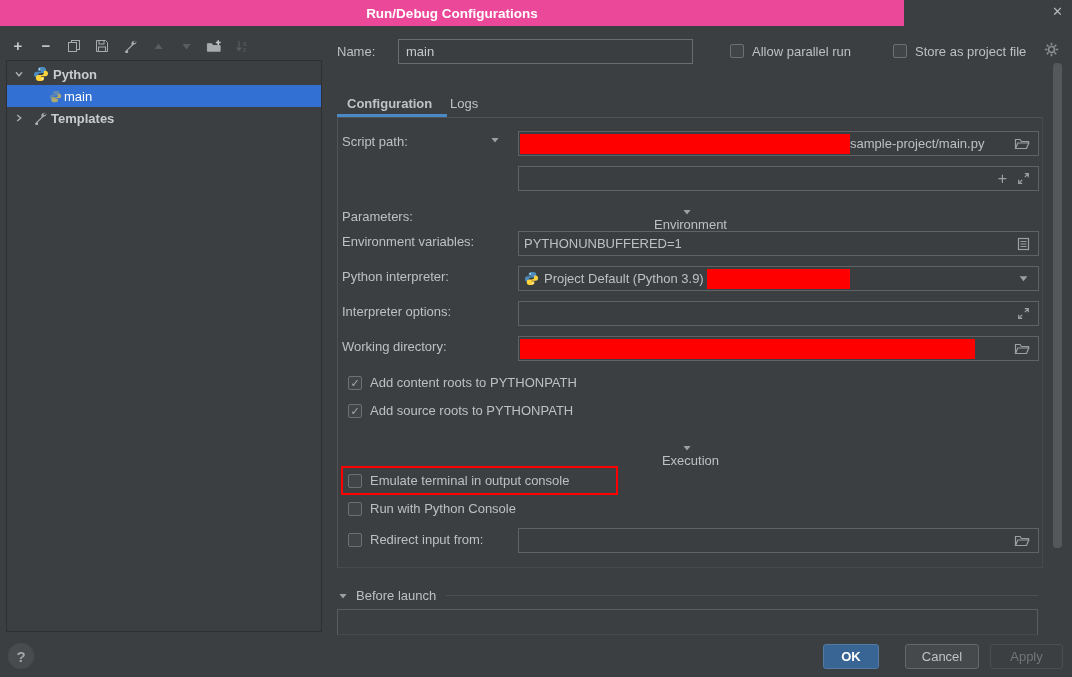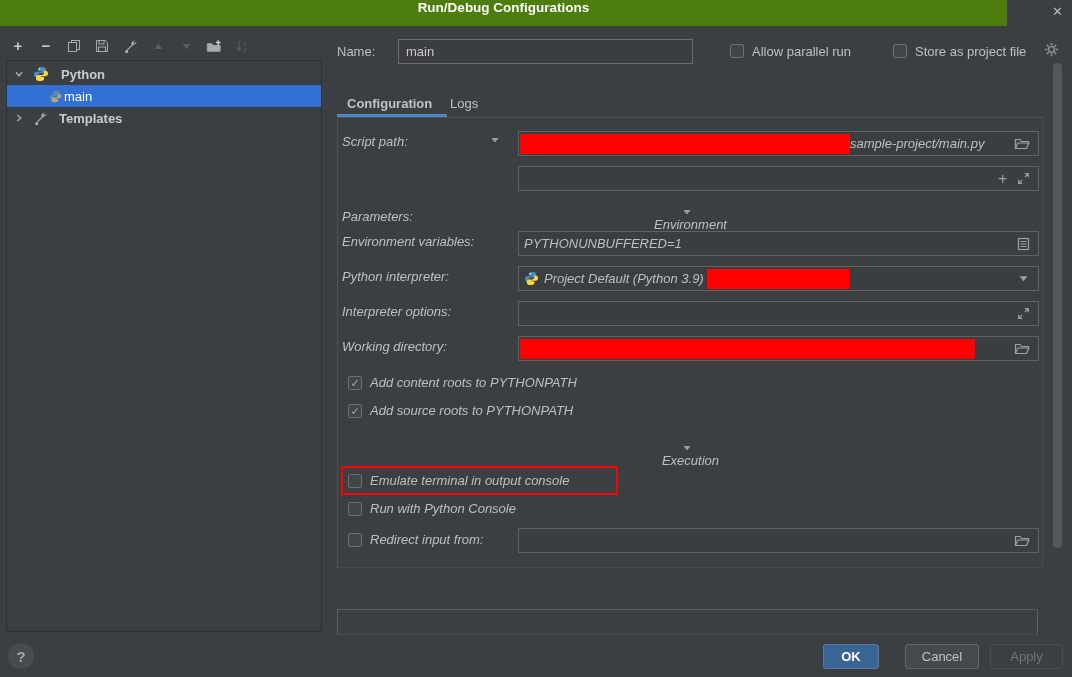"Run/Debug Configurations" .titlebar { align-items: flex-start -> center; background: #4d7c0f -> #ec4899; width: 1007px -> 904px }
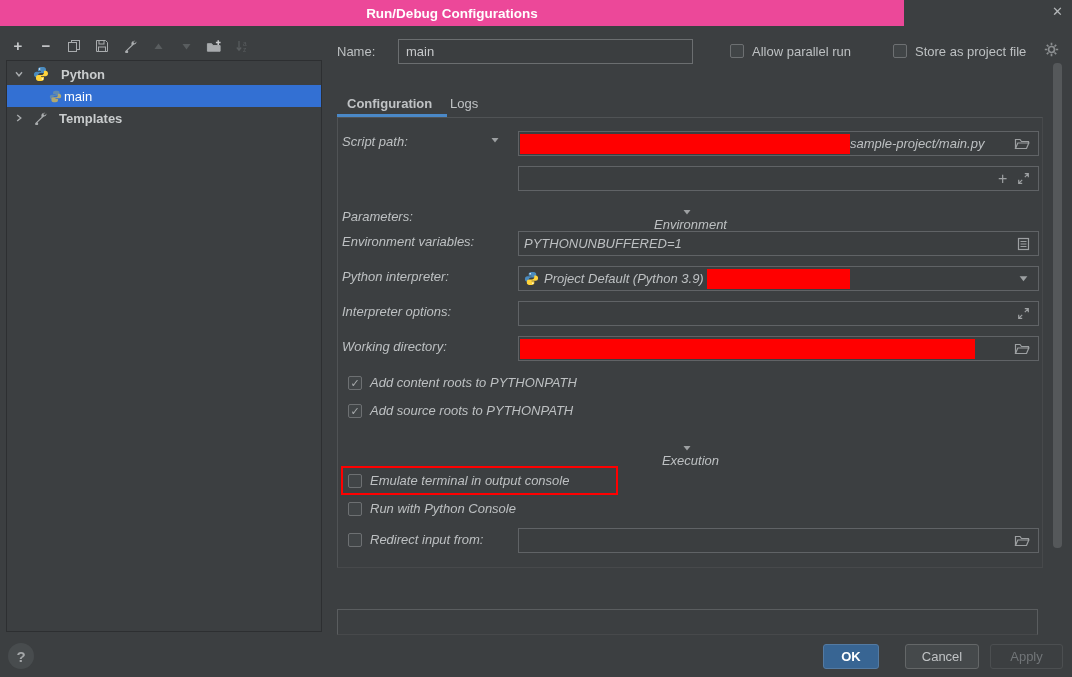"Python" .tree-label-bold { margin-left: 12px -> 4px }
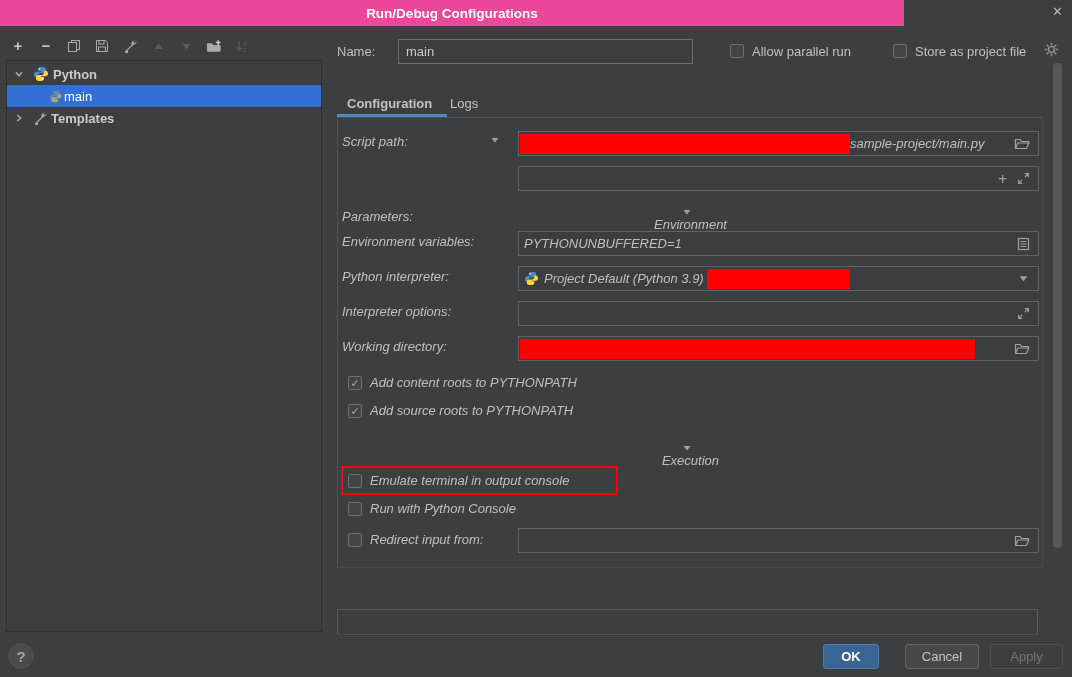"Script path:" .form-panel { font-style: italic -> none }
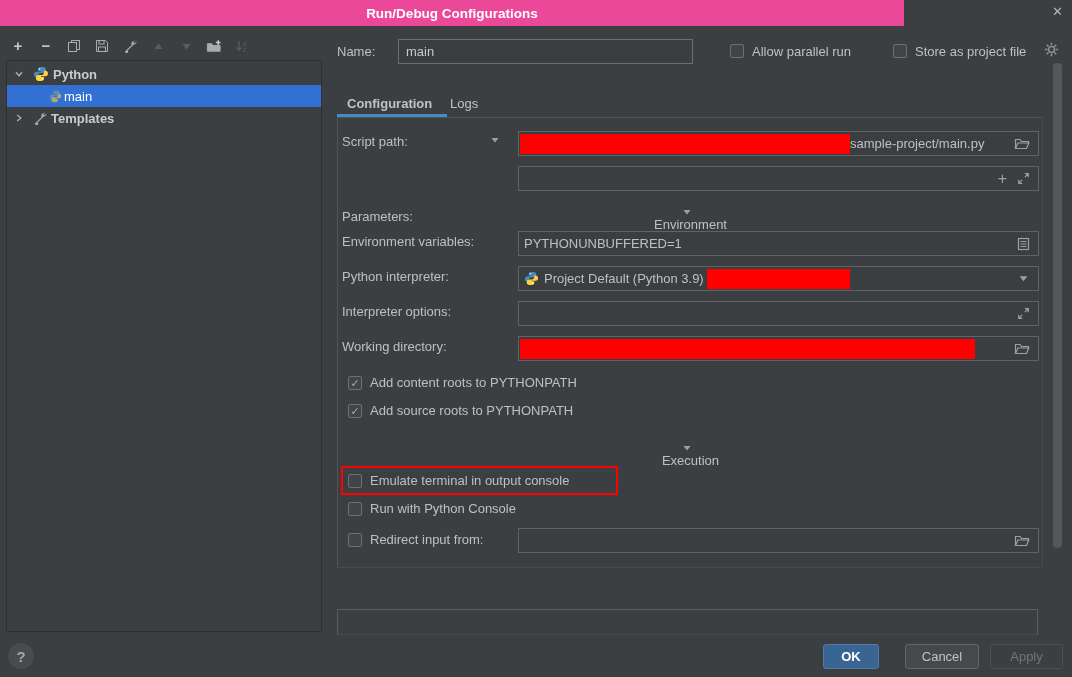"Before launch" div.bl-hdr { html: none -> <div> <span> <svg> <polygon></polygon> </svg> </span> <span>Before launch</span> <span></span> </div> }
